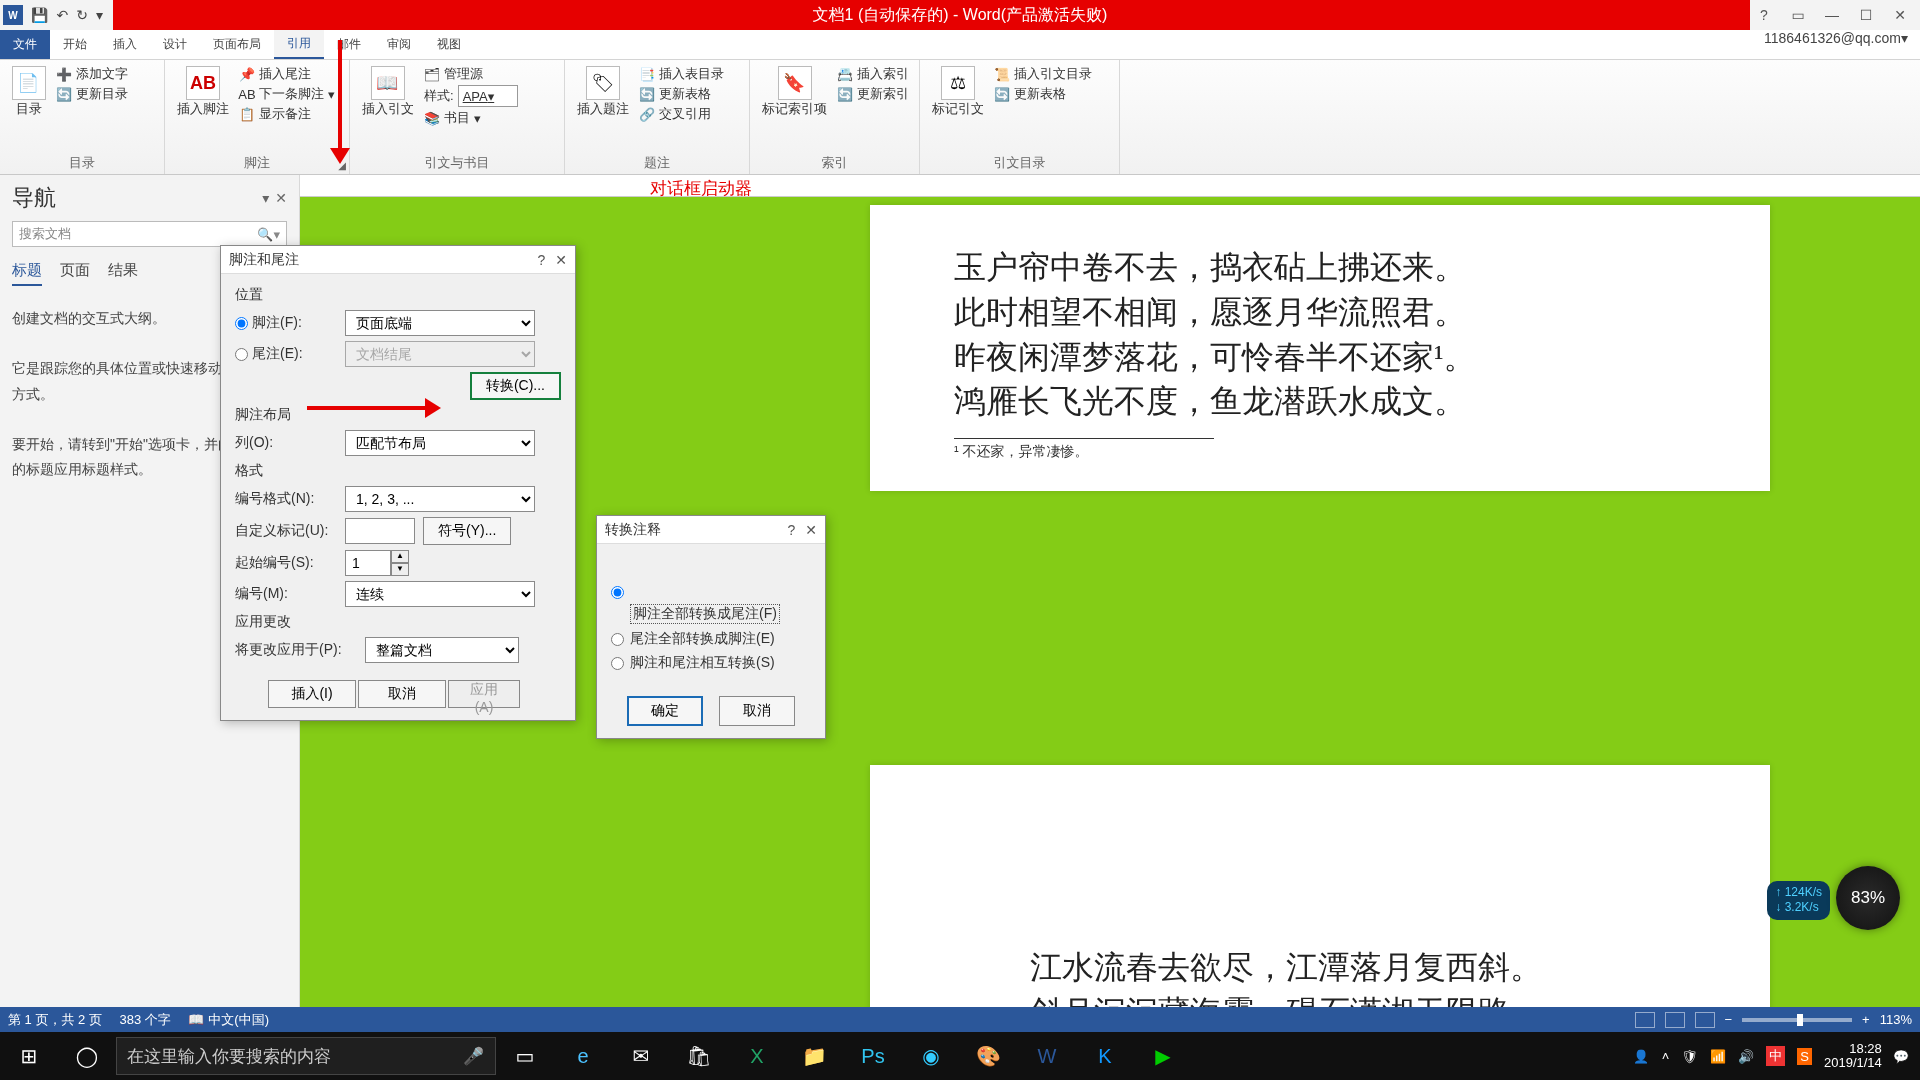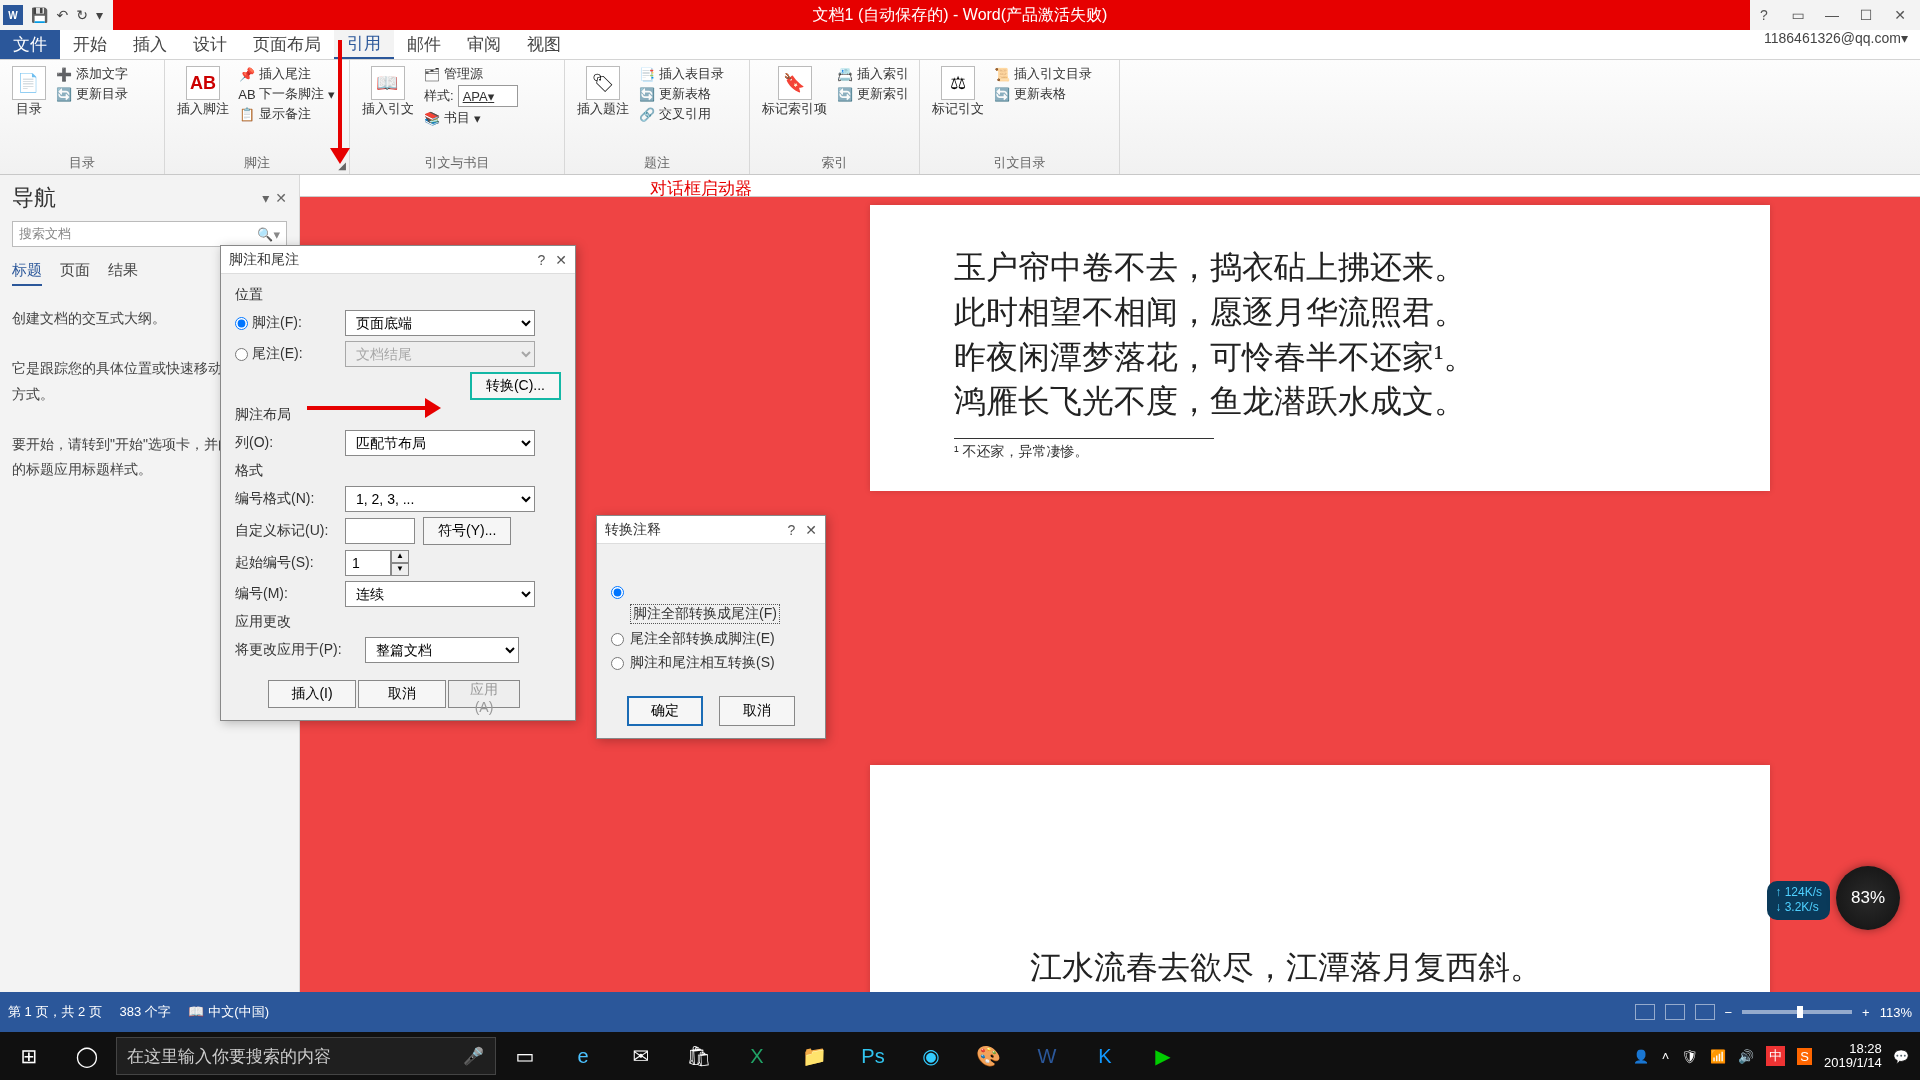"文件" .rtab { font-size: 17px -> 12px }
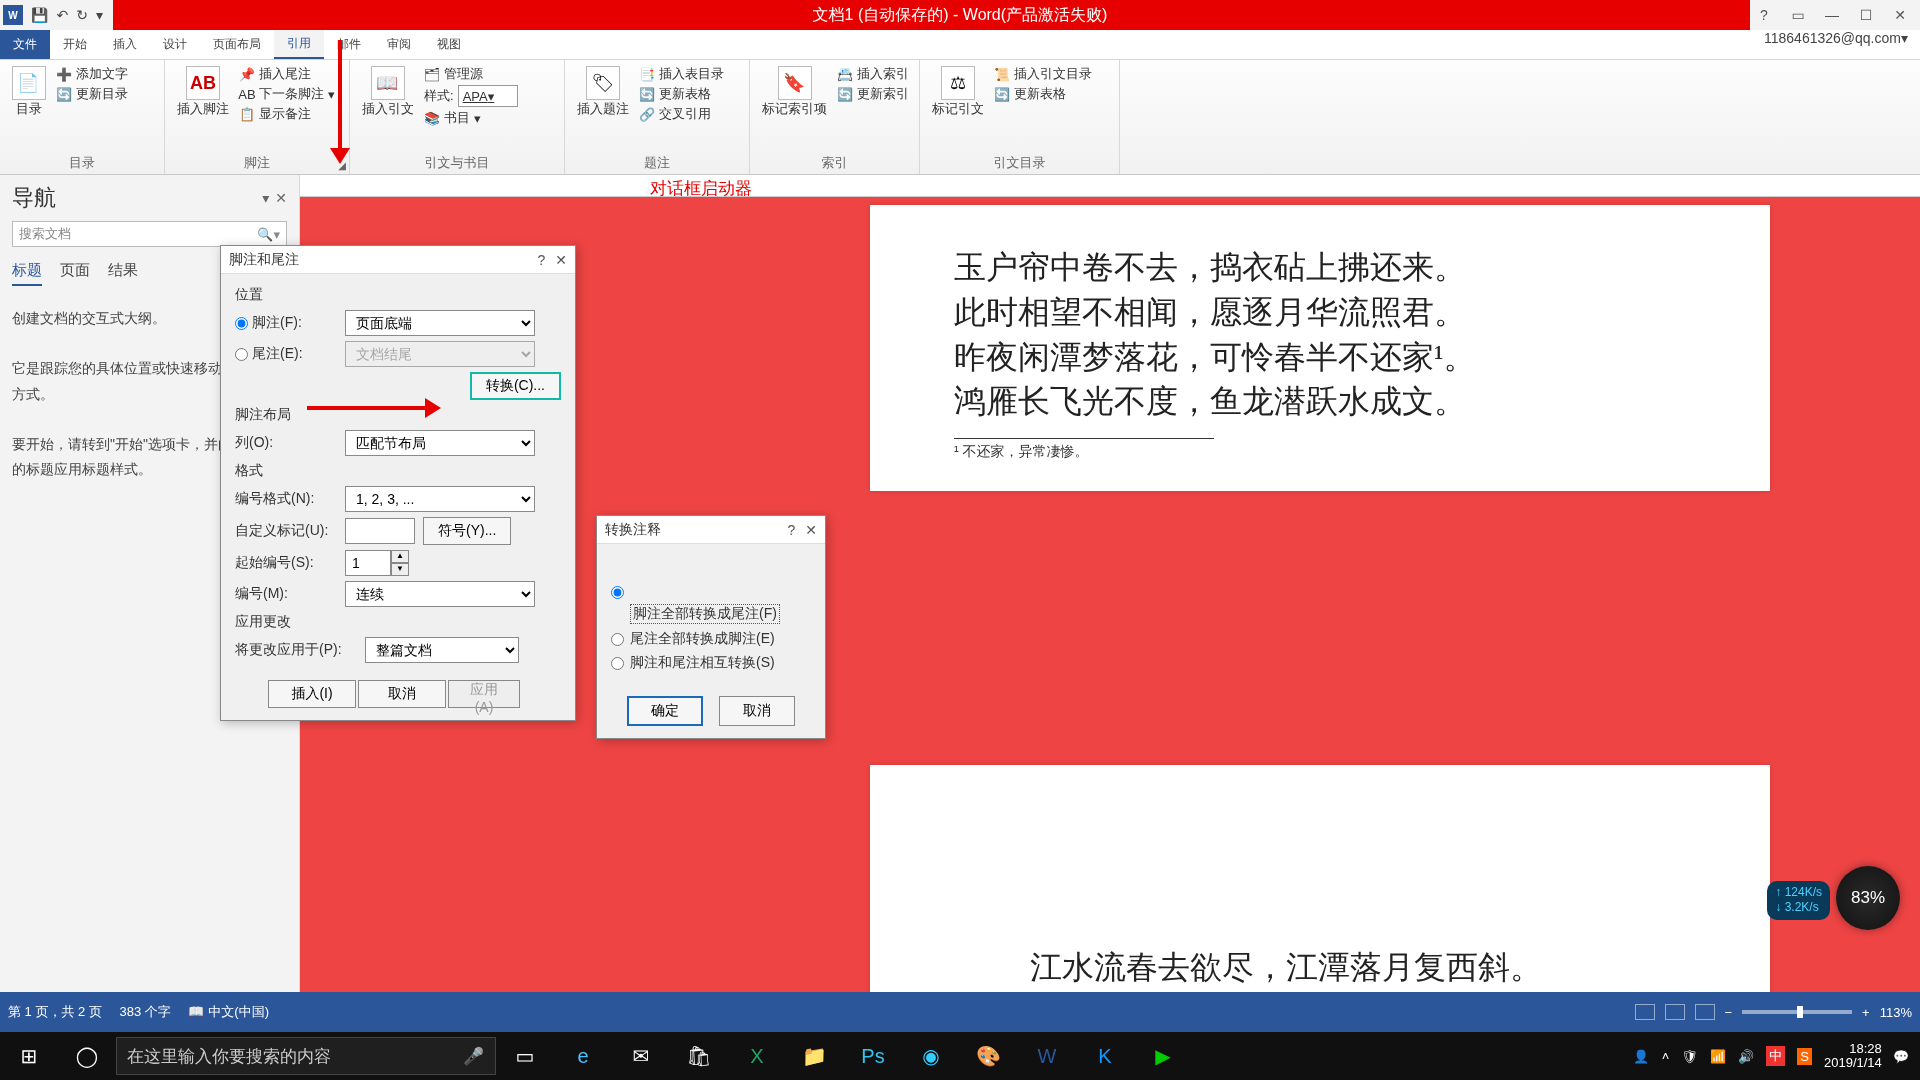"对话框启动器" .docarea { background: #ef4444 -> #84cc16 }
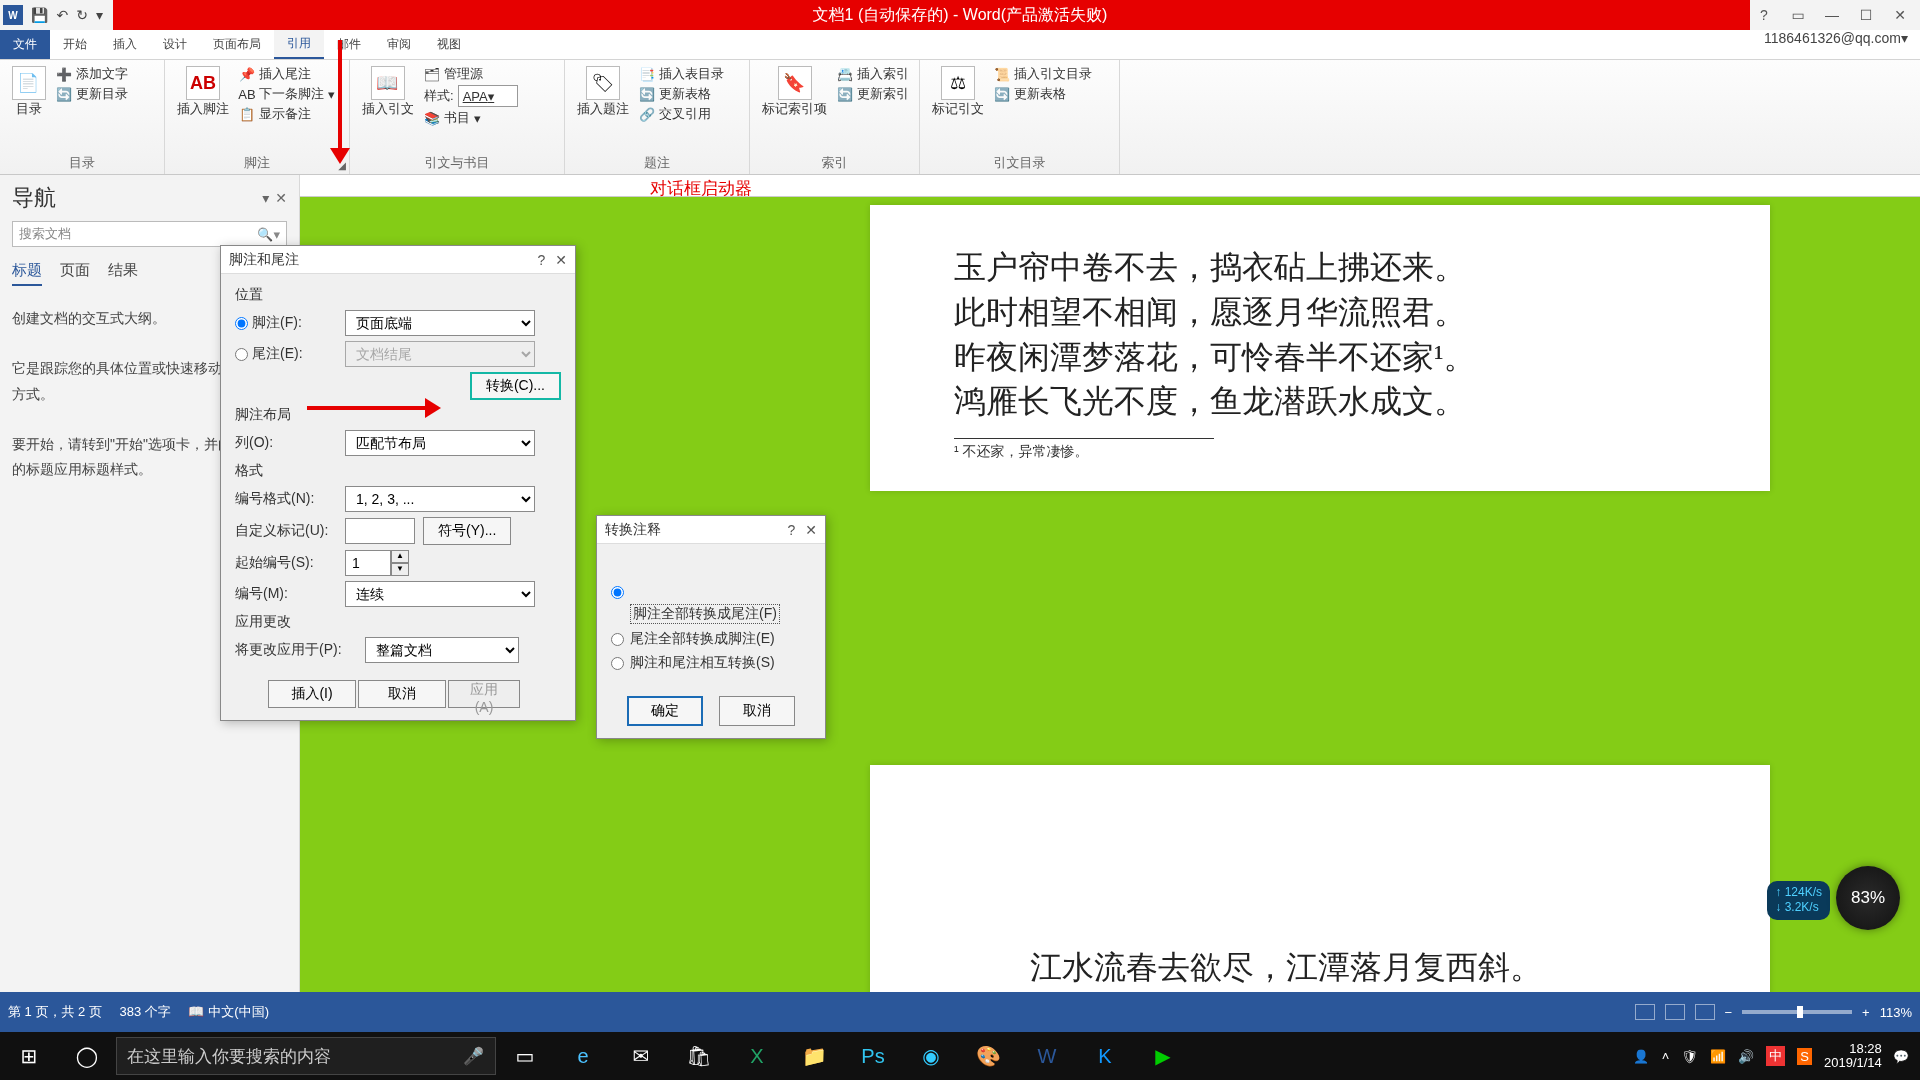"转换(C)..." .dlg1 .btn.convert { border: 2px solid #14b8a6 -> 2px solid #15803d }
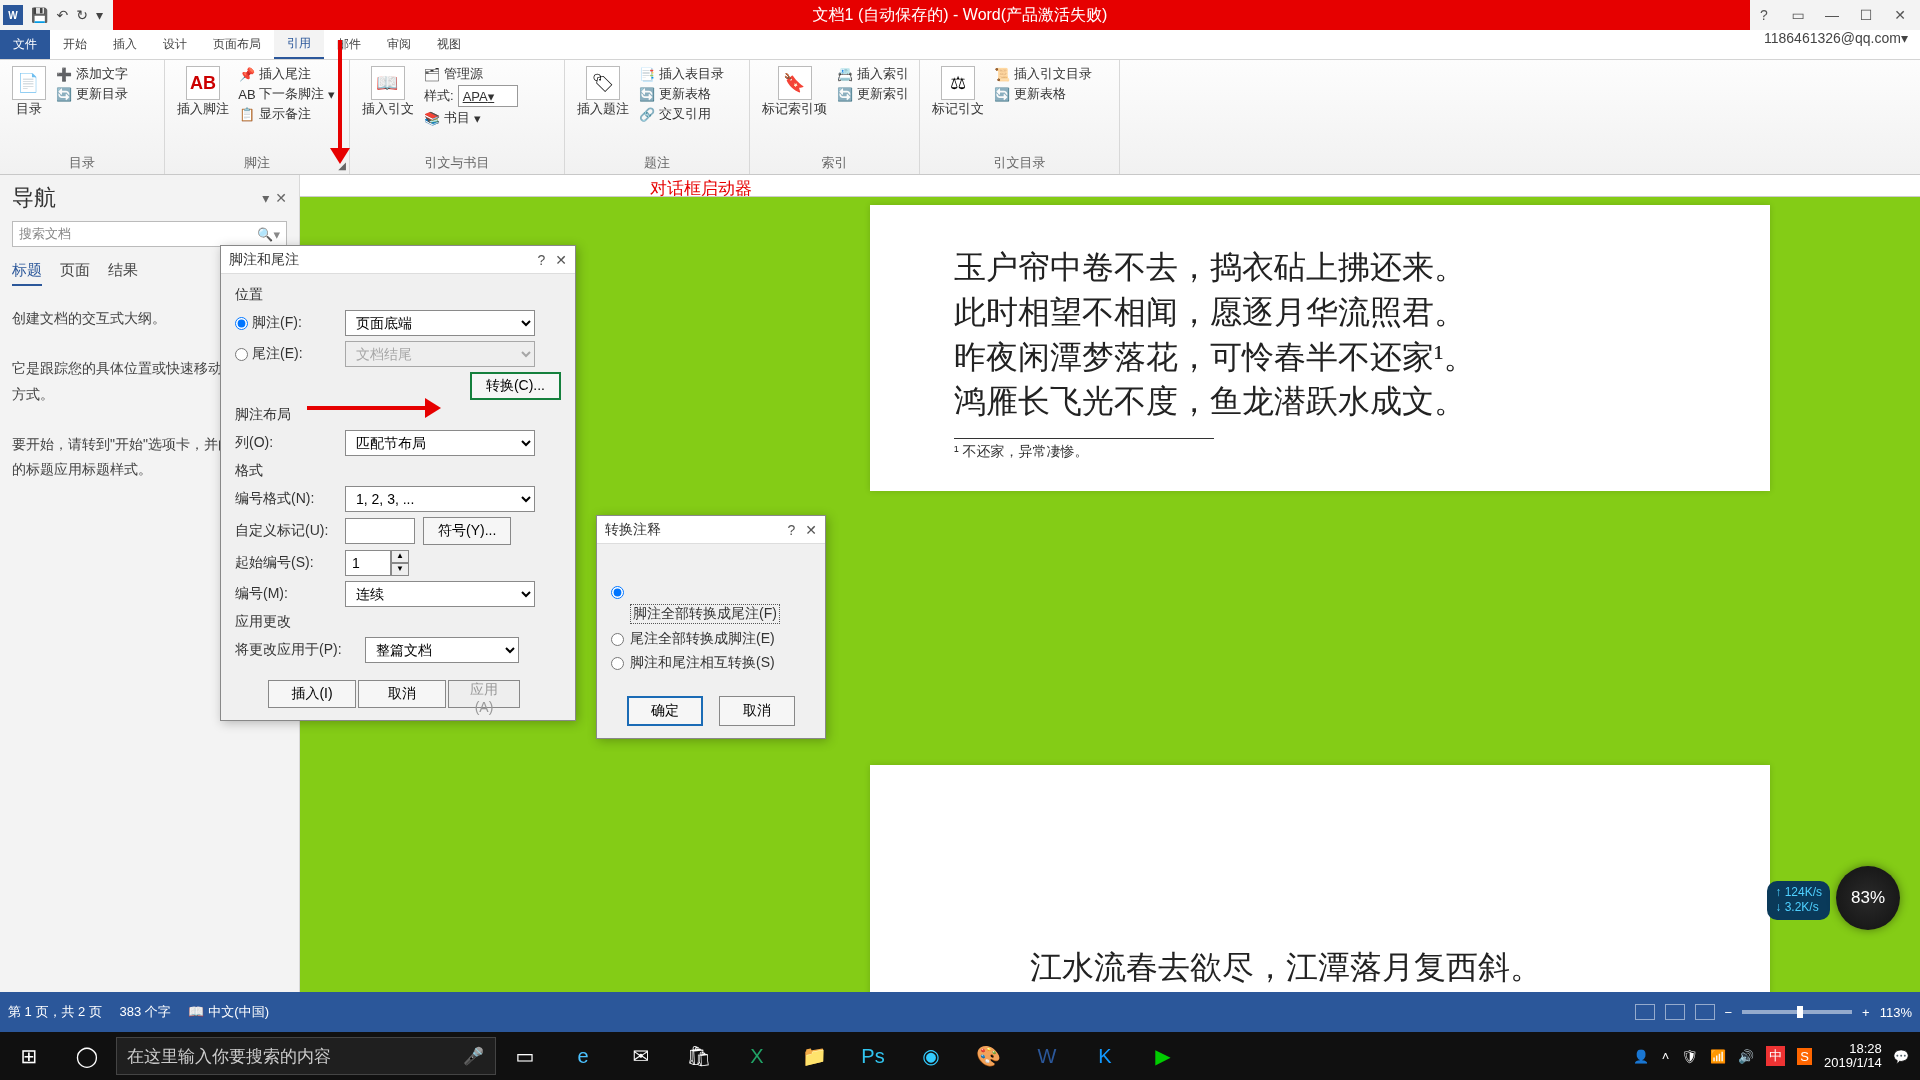"第 1 页，共 2 页" .statusbar { height: 40px -> 25px }
